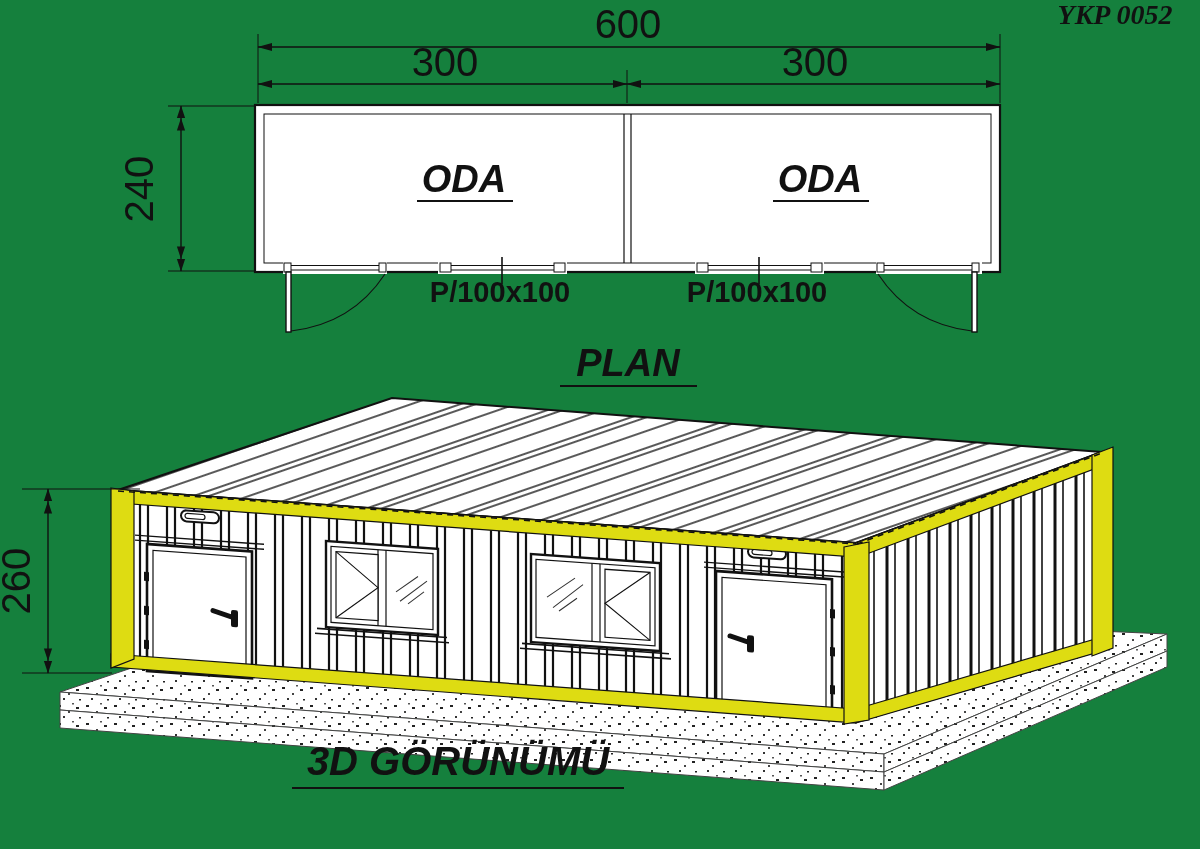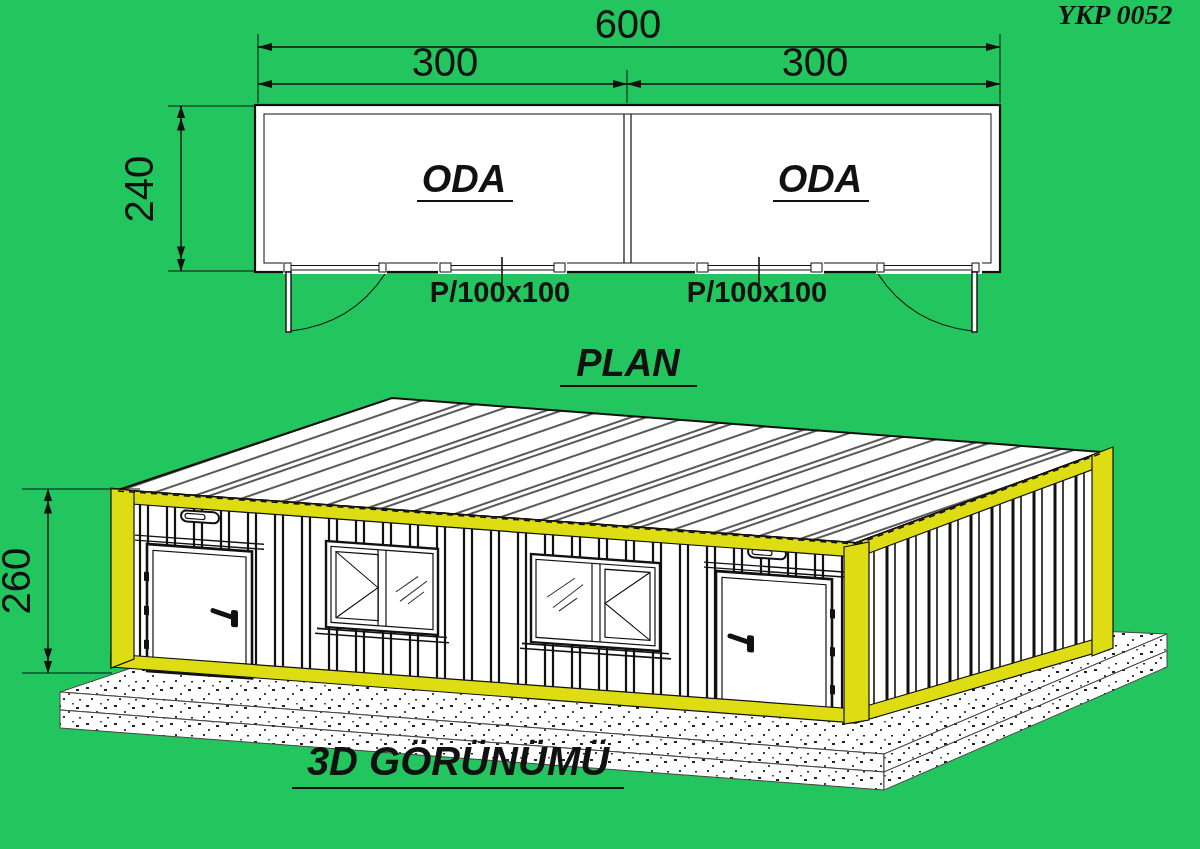"600" .canvas { background: #22c55e -> #15803d }
